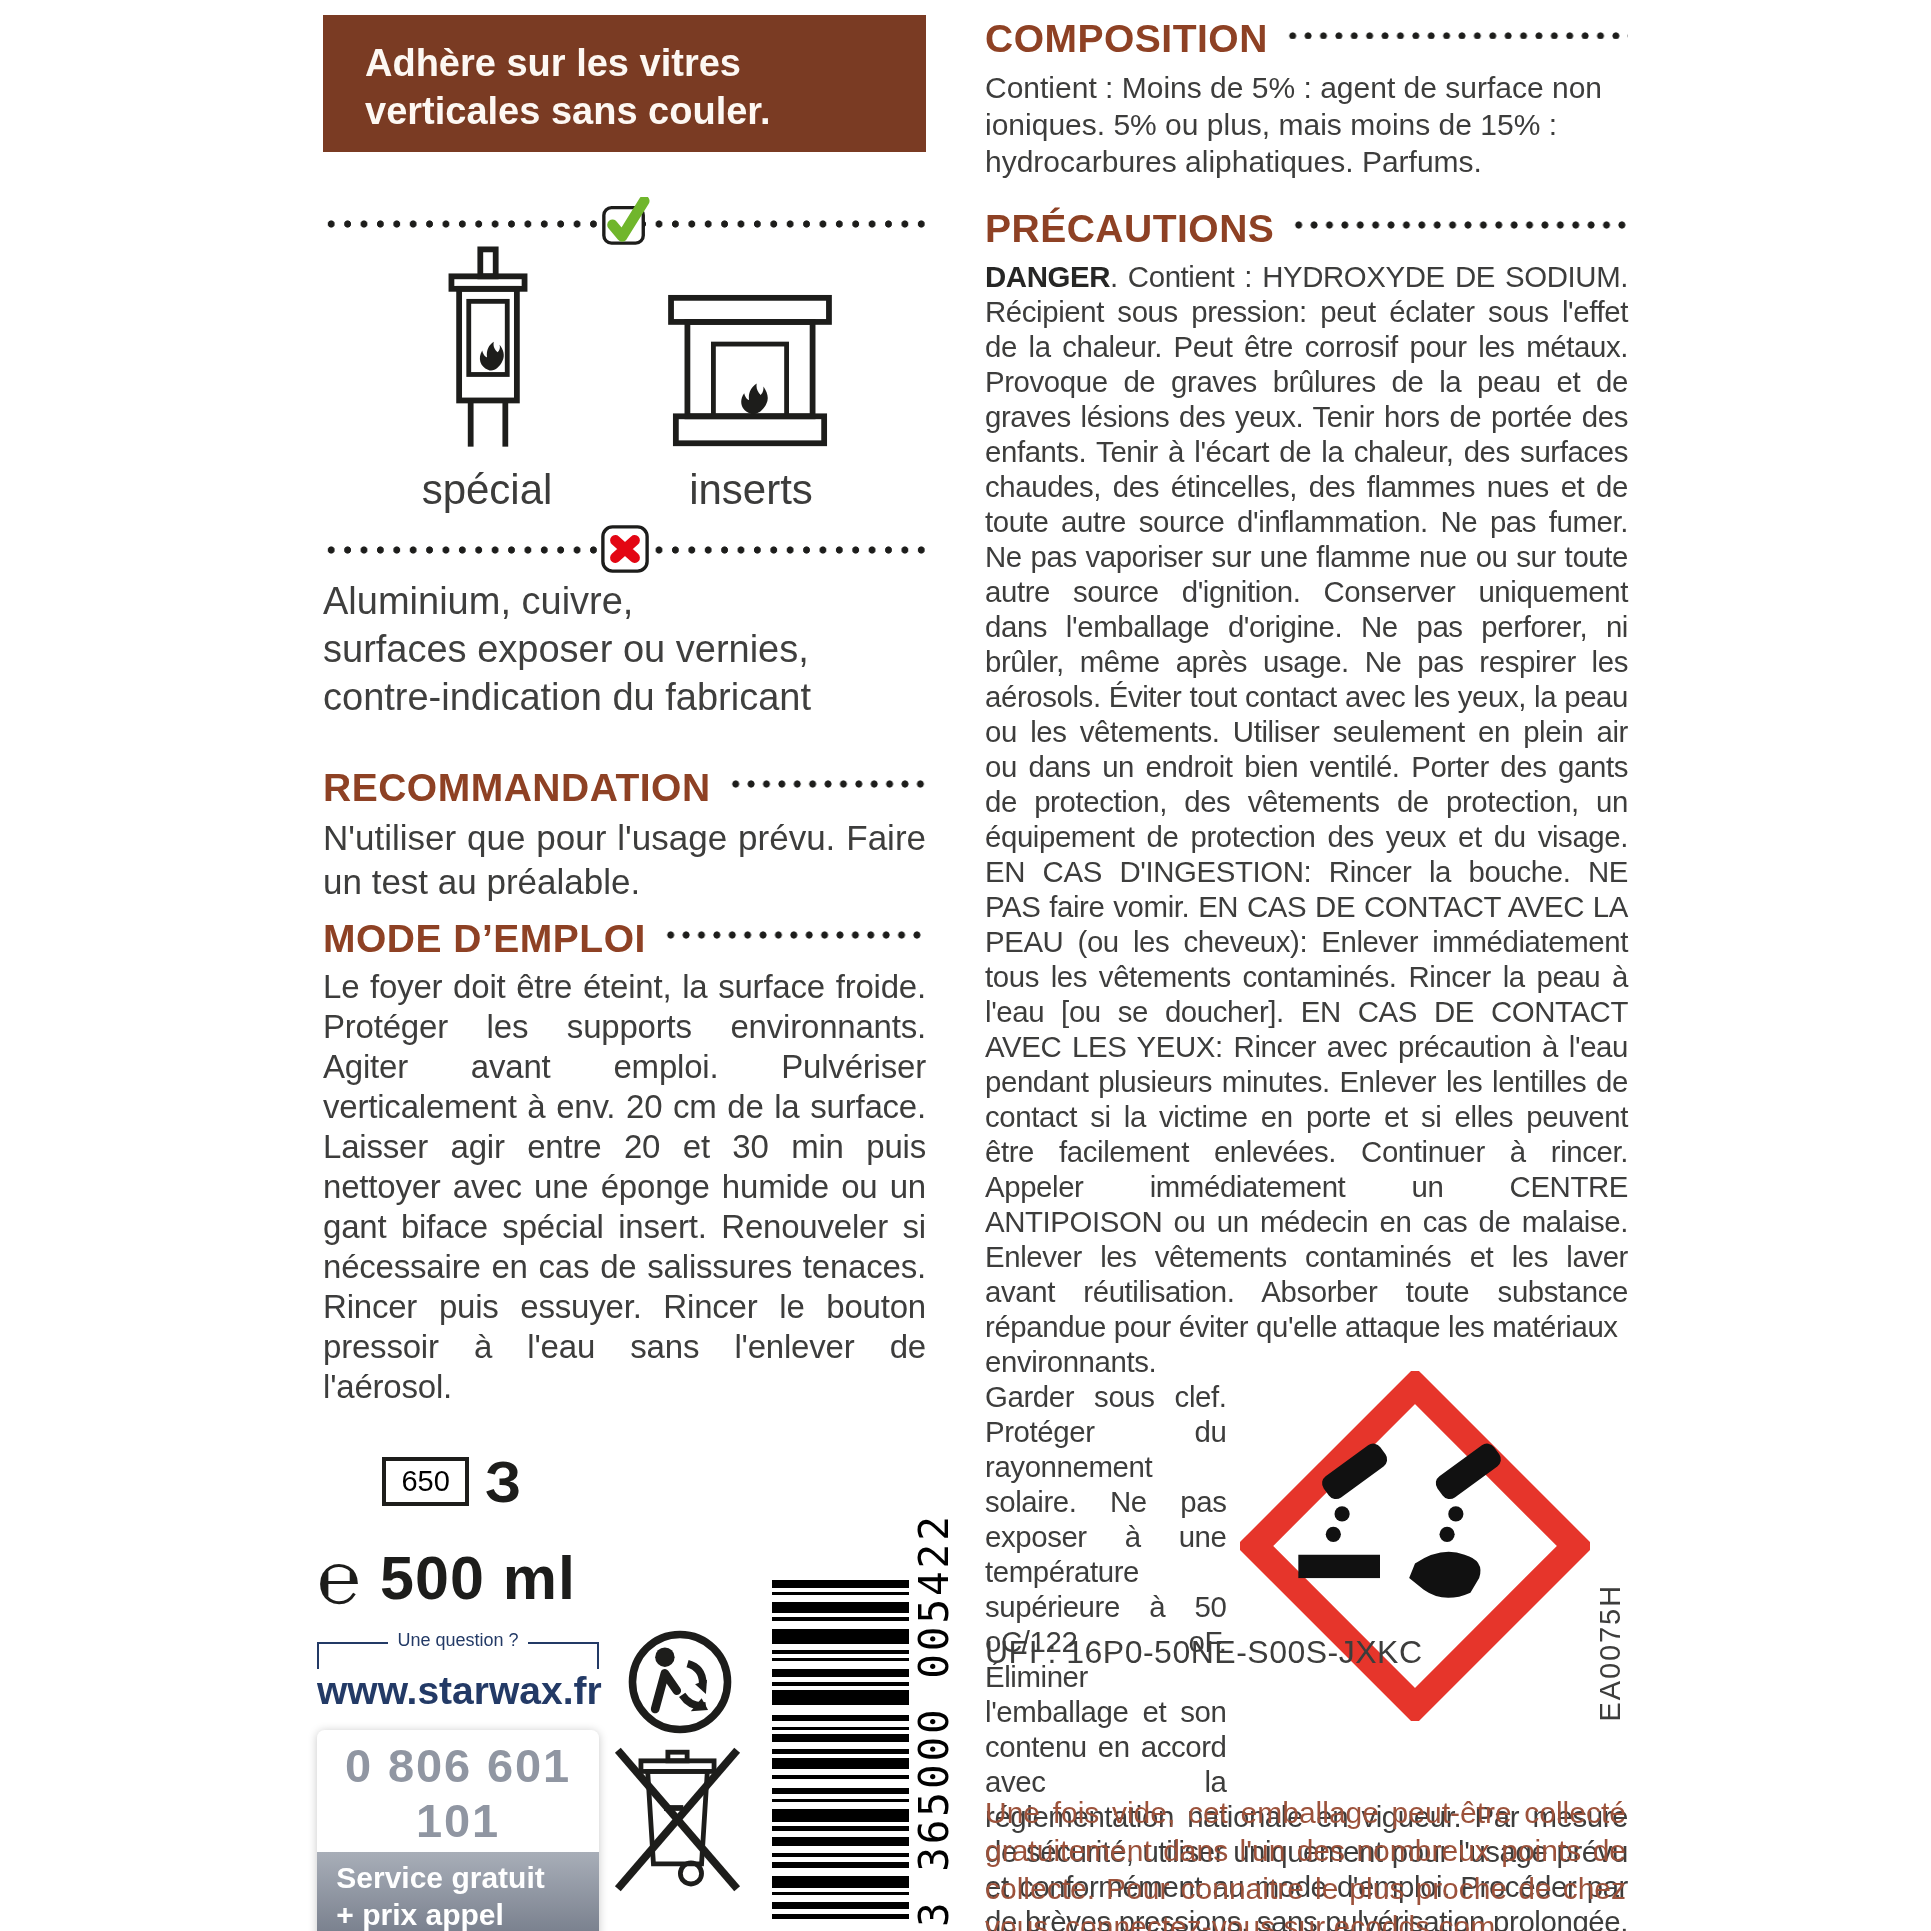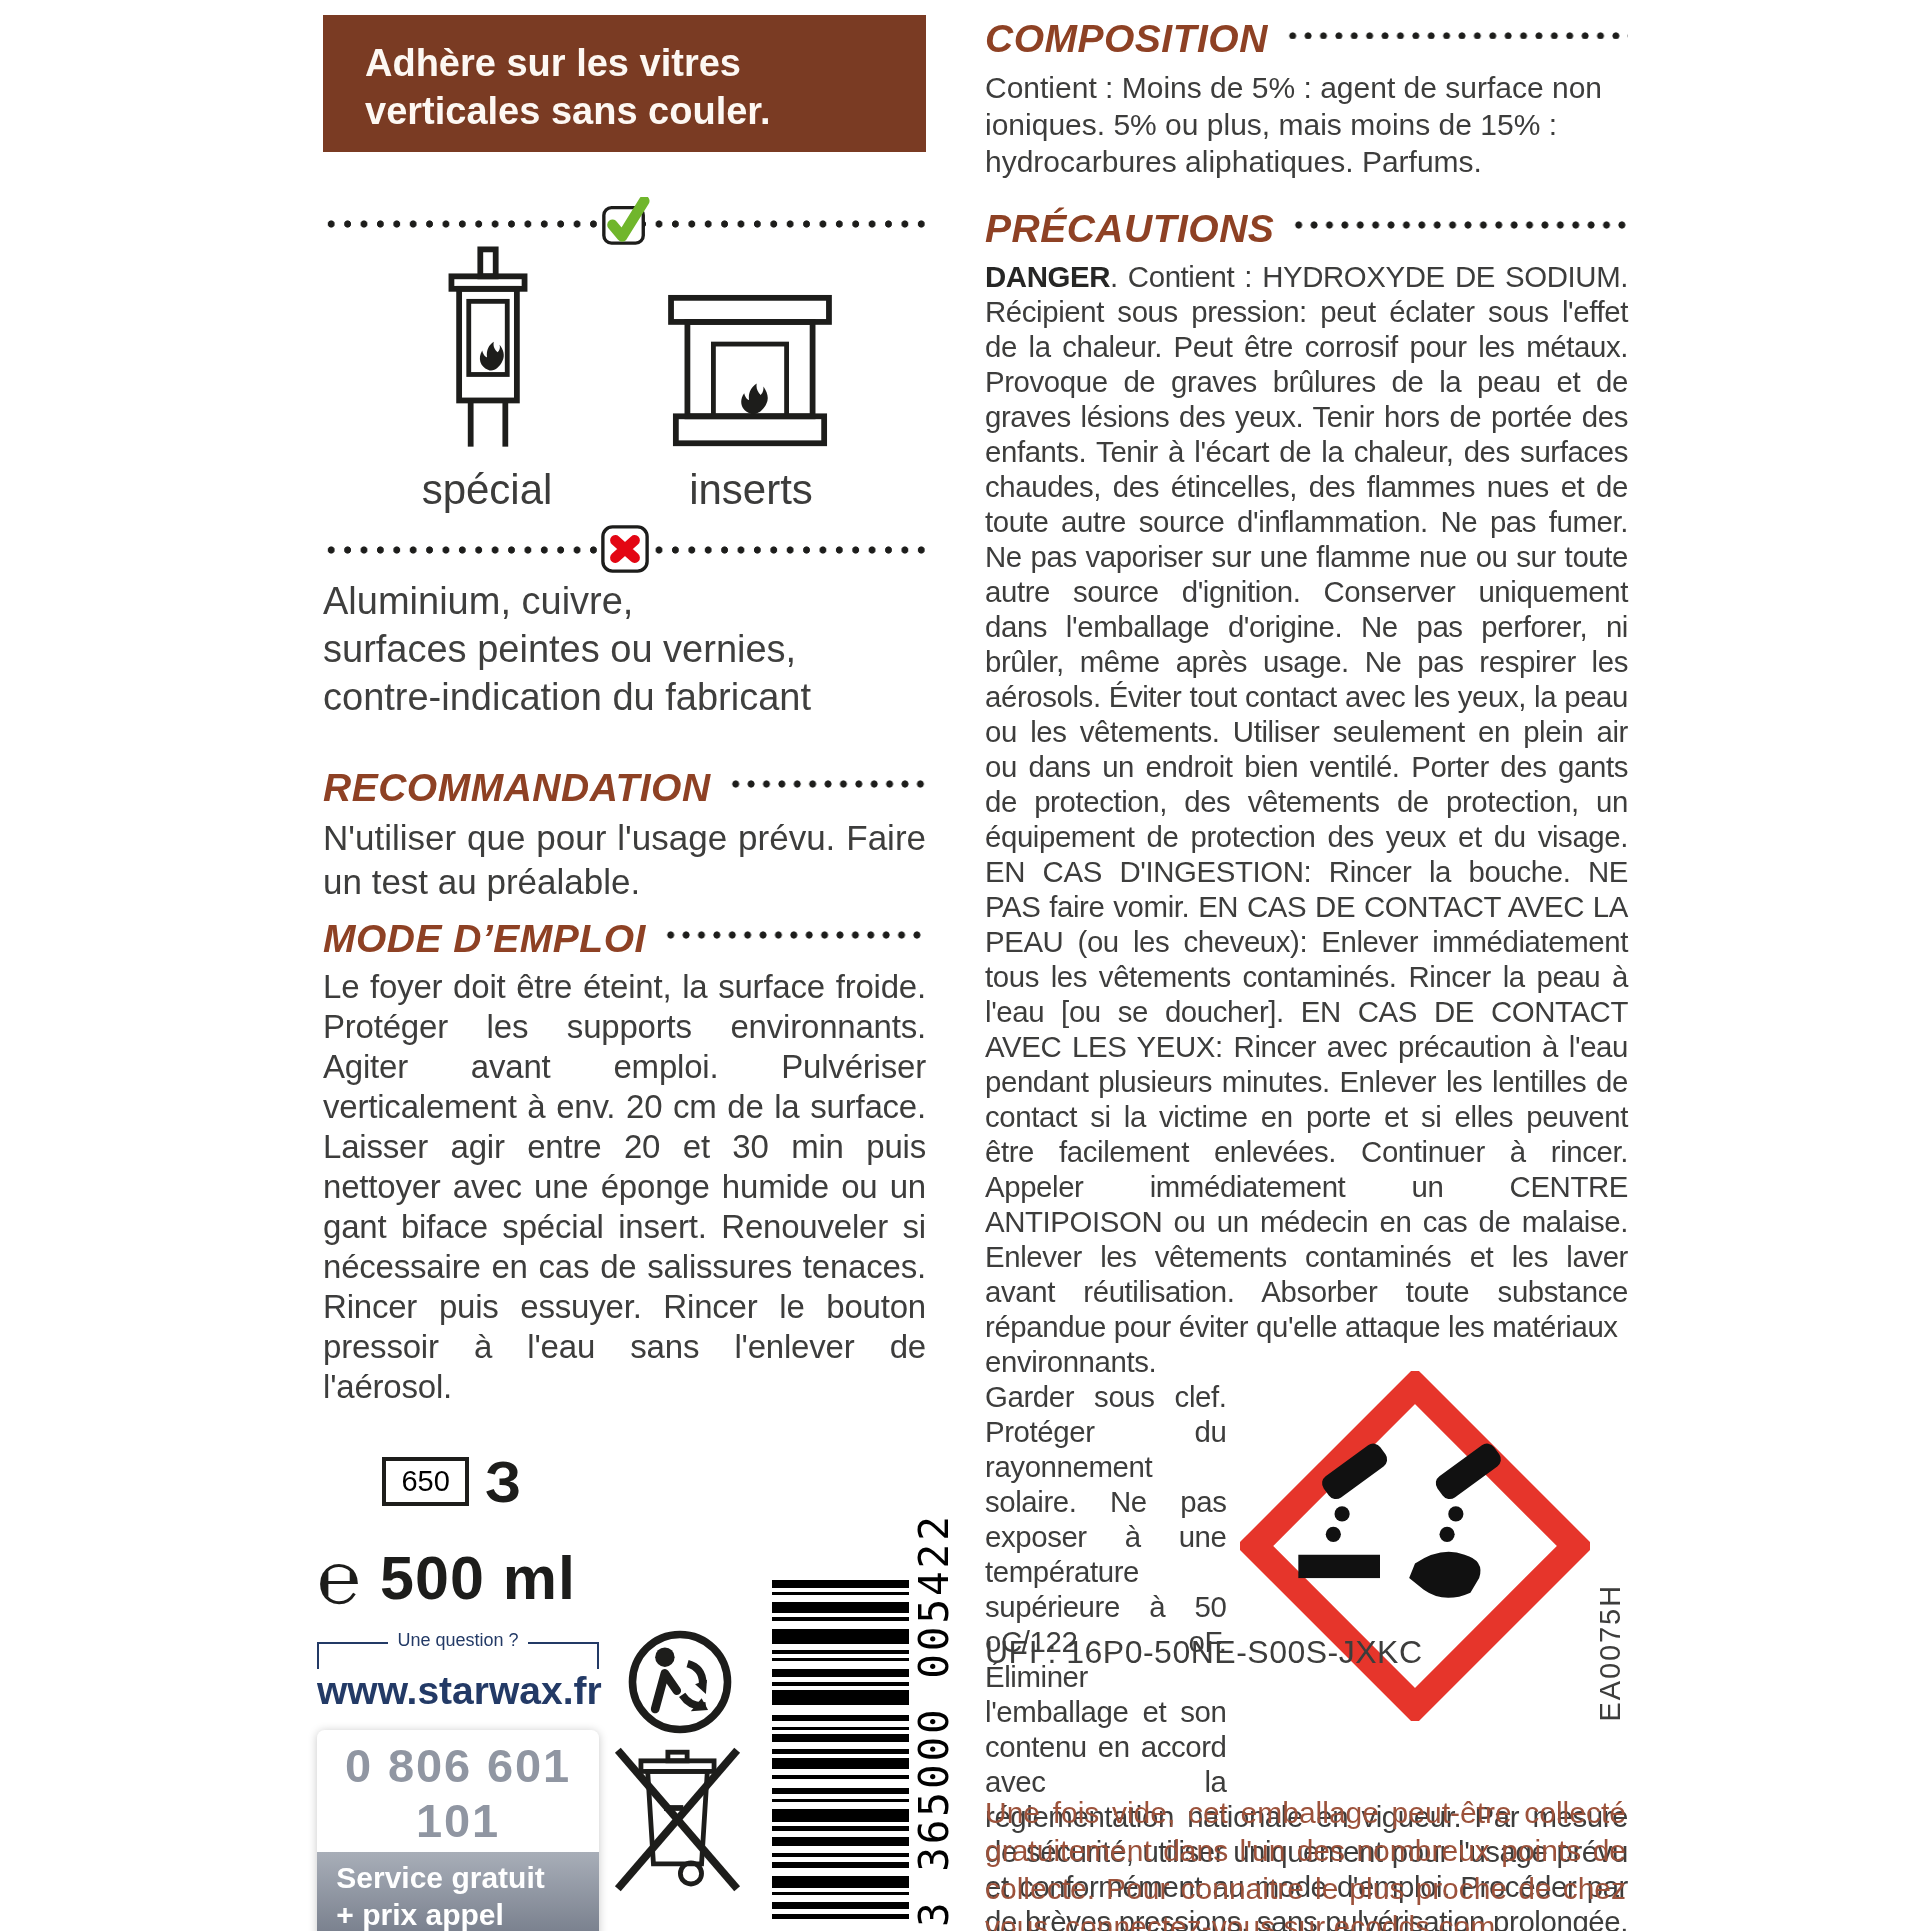"COMPOSITION" .sec-head { font-style: italic -> none }
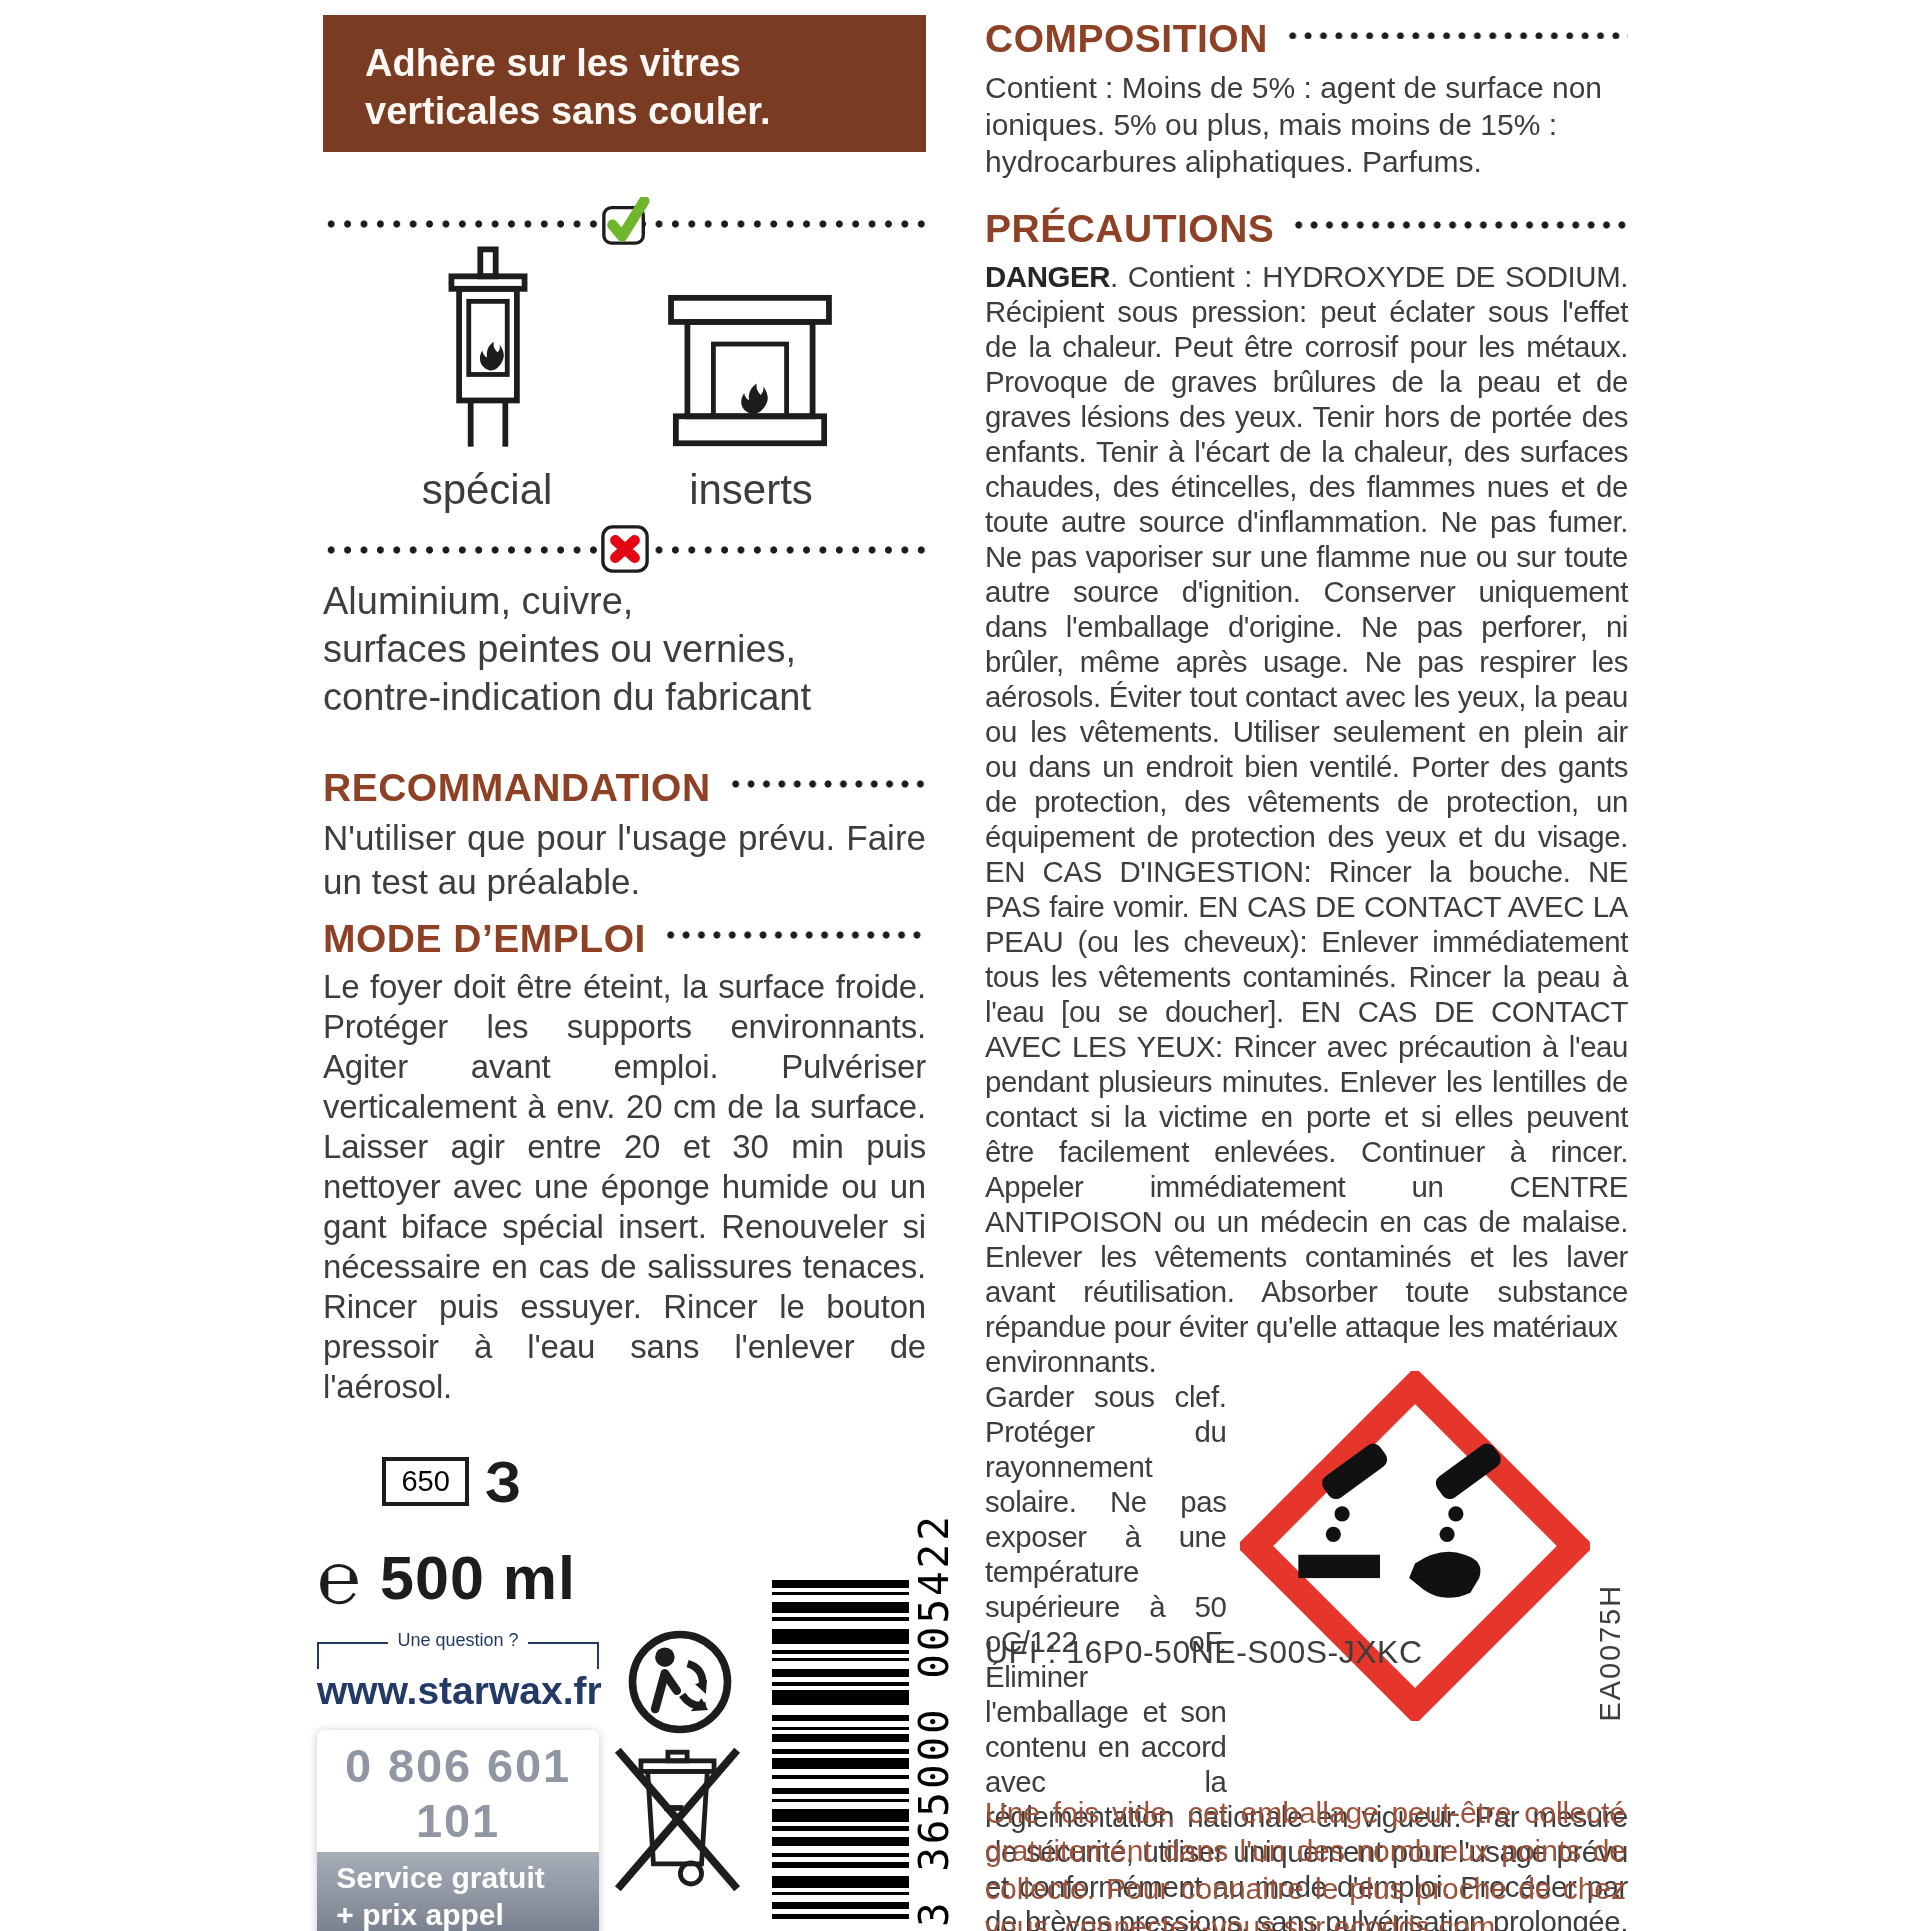"surfaces peintes ou vernies," div { text: peintes -> exposer }
